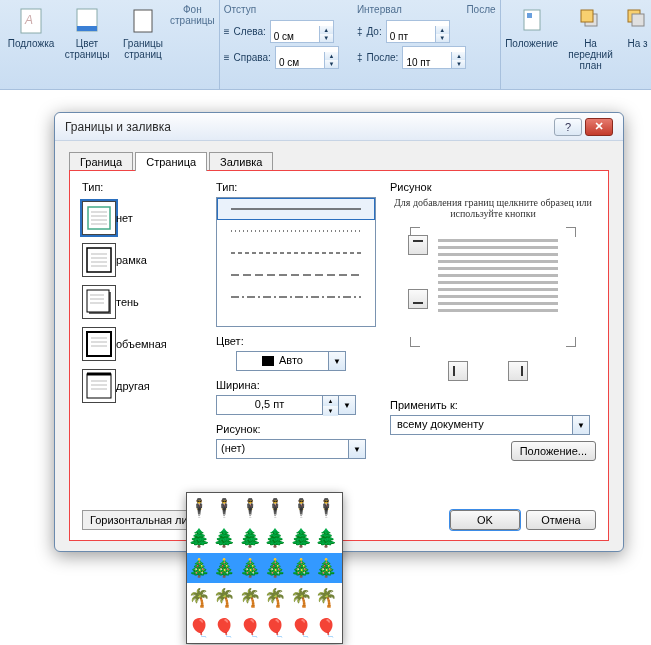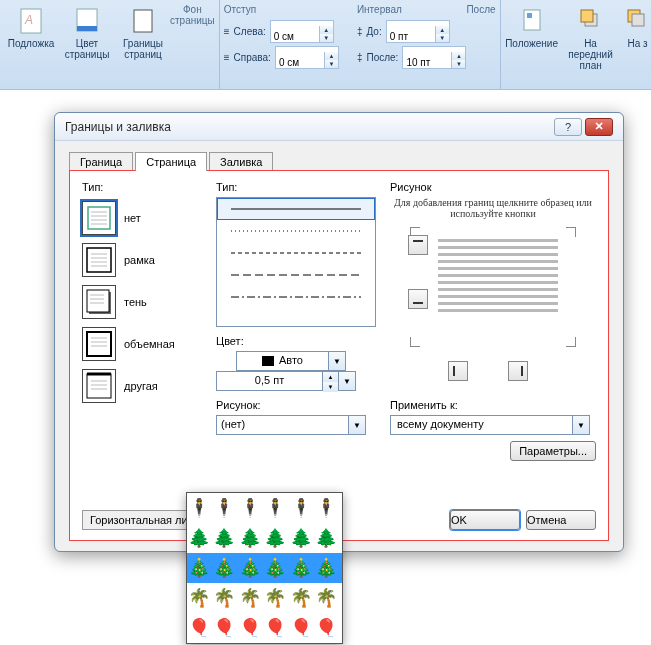"нет" .type-item { gap: 8px -> none }
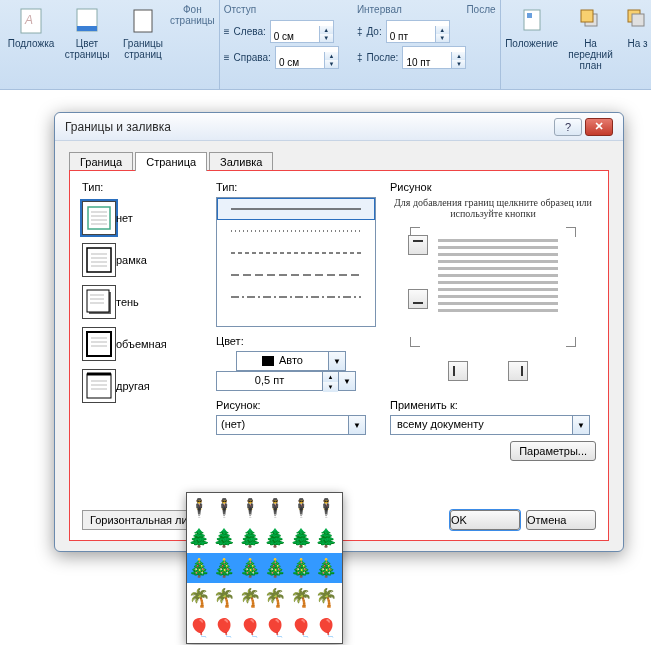"Ширина:" div.field-label { html: none -> <div>Ширина:</div> }
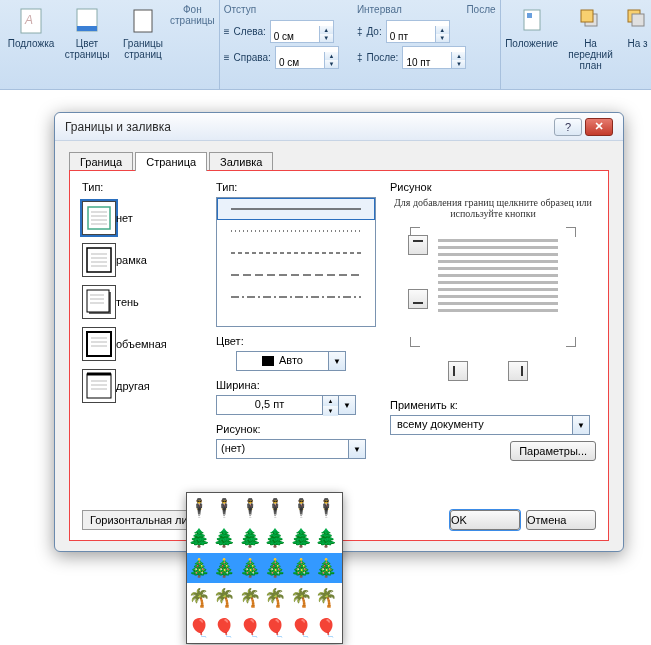"Параметры..." div.params-btn { text: Параметры -> Положение }
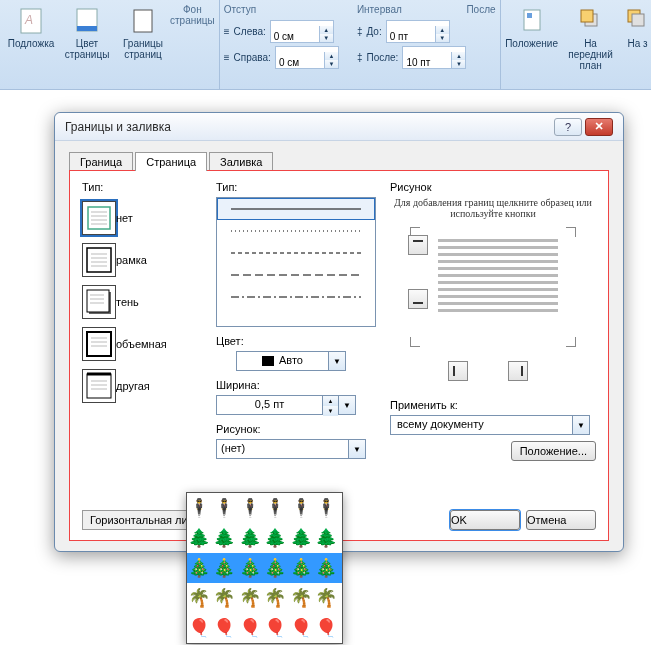"OK" .dlg-btn { text-align: left -> center }
